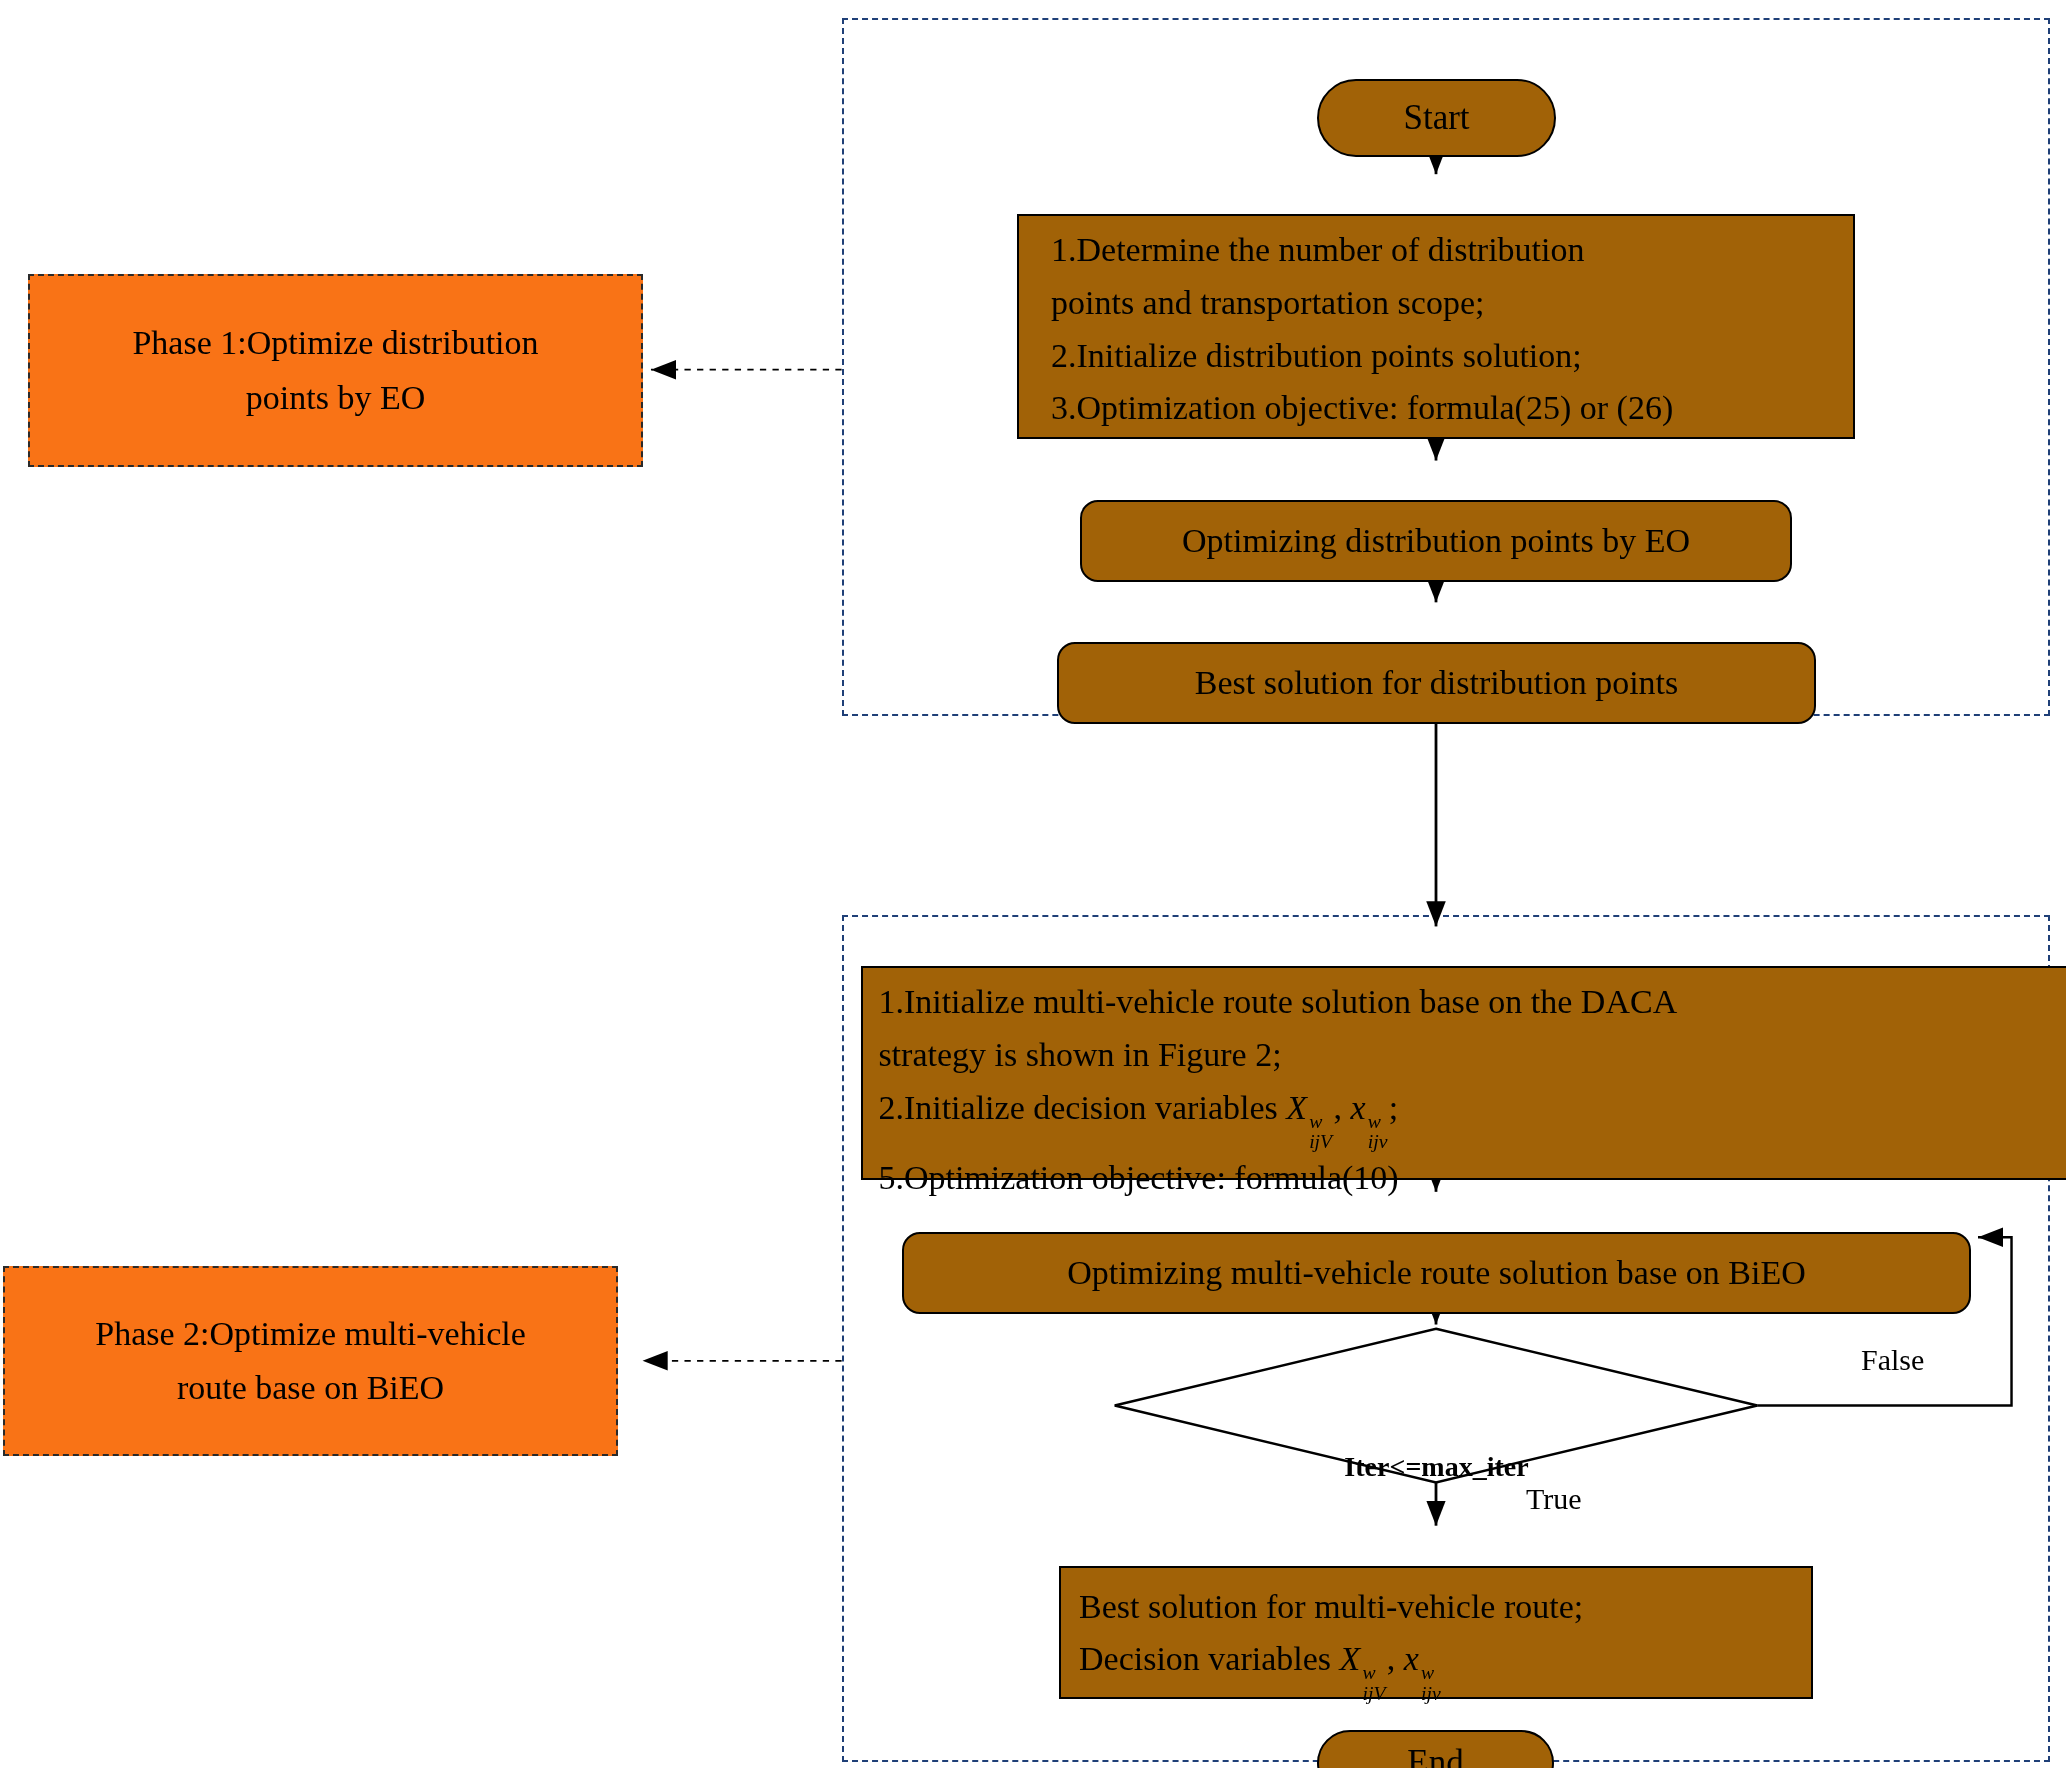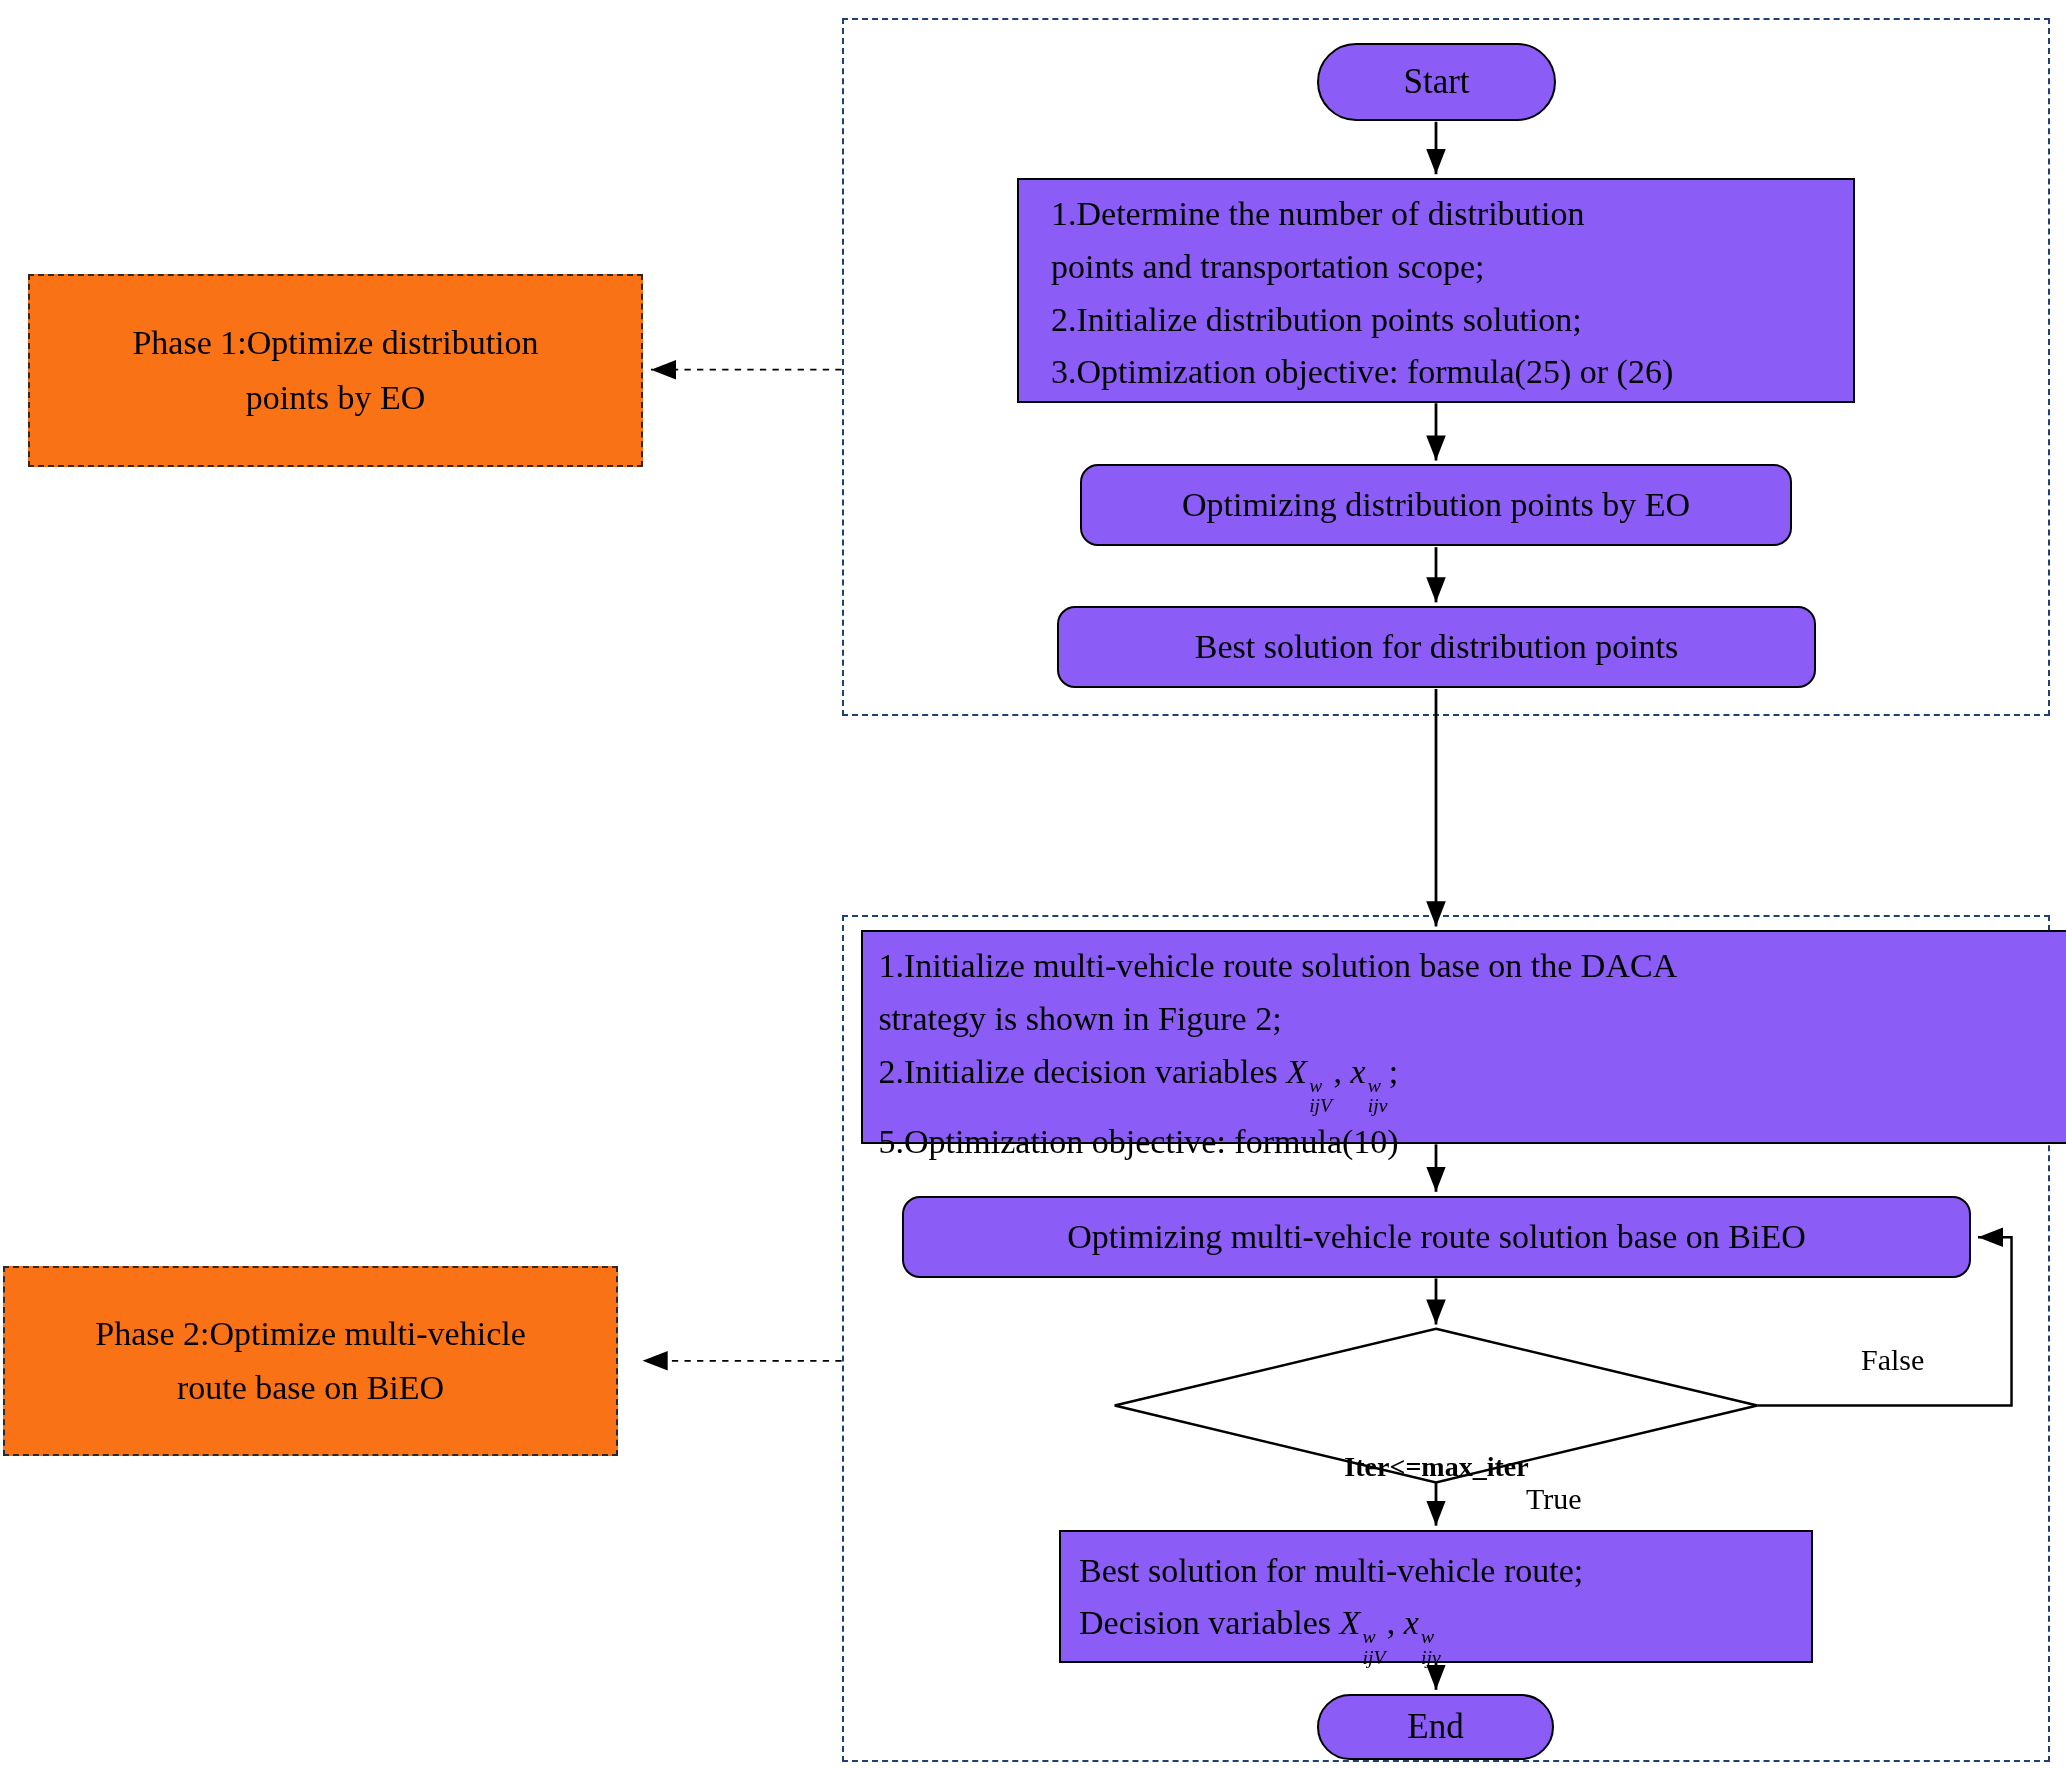"Start" .node { background: #8b5cf6 -> #a16207; margin-top: none -> 36px }
